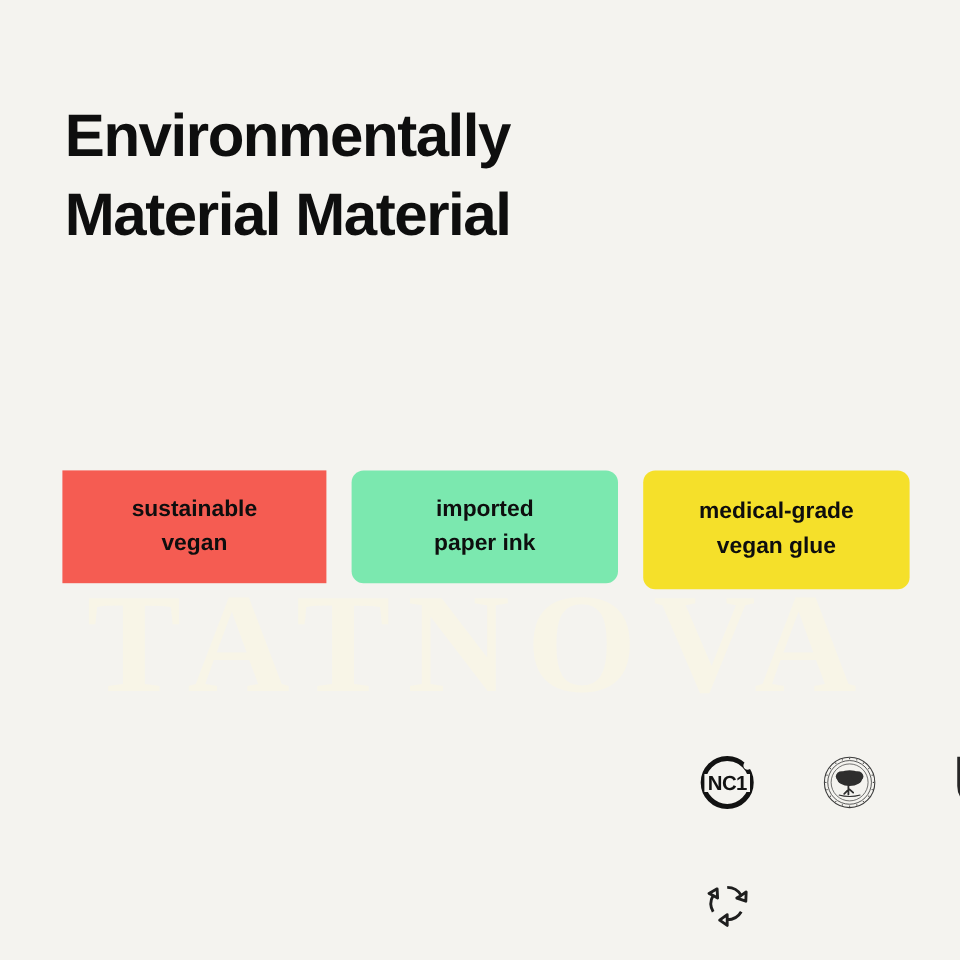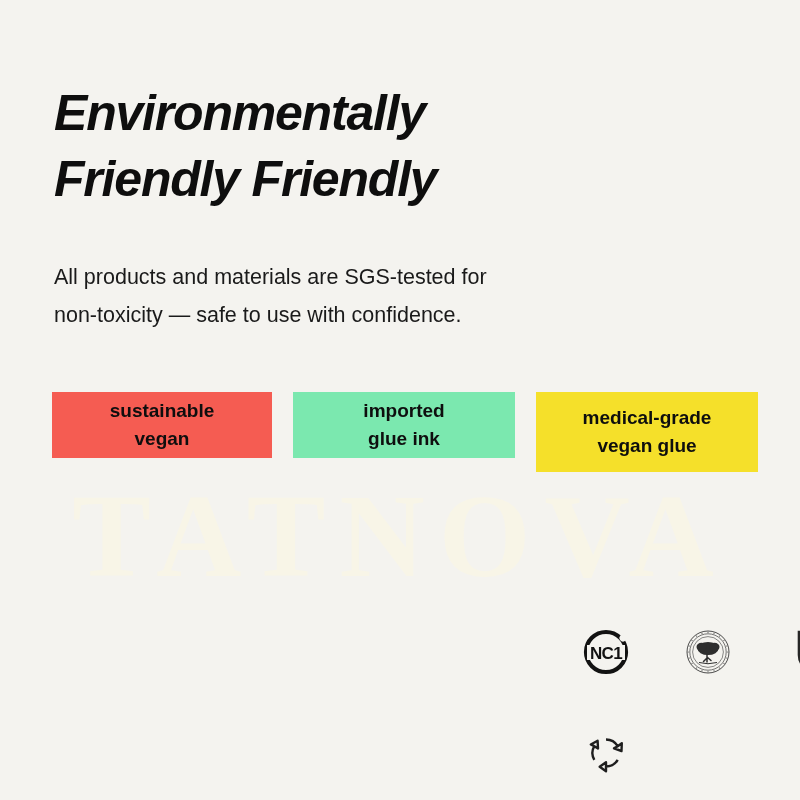"Environmentally" .headline { font-style: italic -> none }
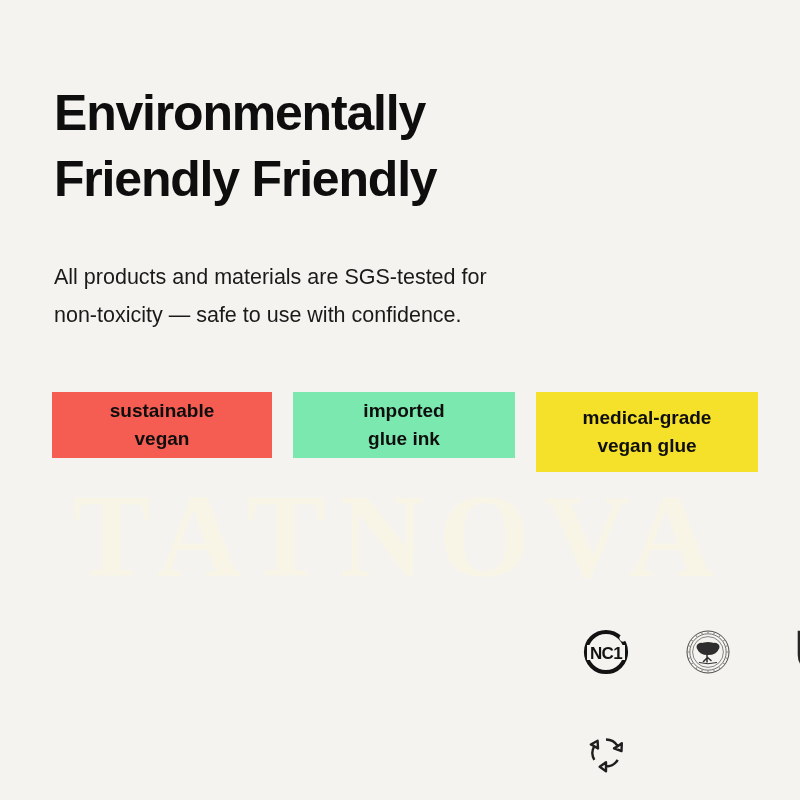"Friendly Friendly" span.headline-line { text: Friendly Friendly -> Material Material }
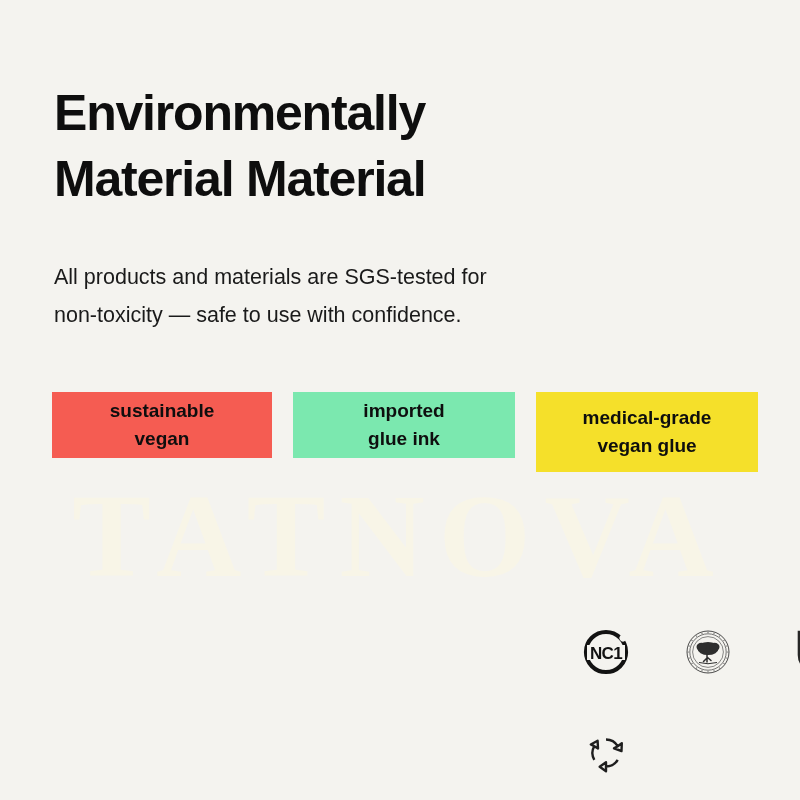"All products and materials are" p.subcopy { html: <p> <span>All products and materials are SGS-tested for</span> <span>non-toxicity — safe to use with confidence.</span> </p> -> none }
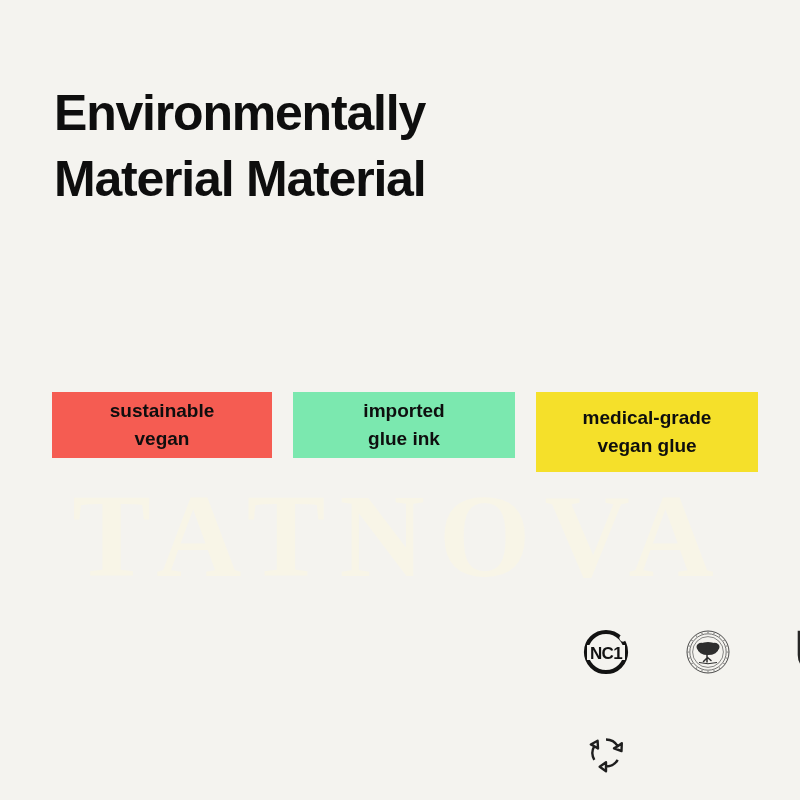"sustainable" .badge { height: 66px -> 94px }
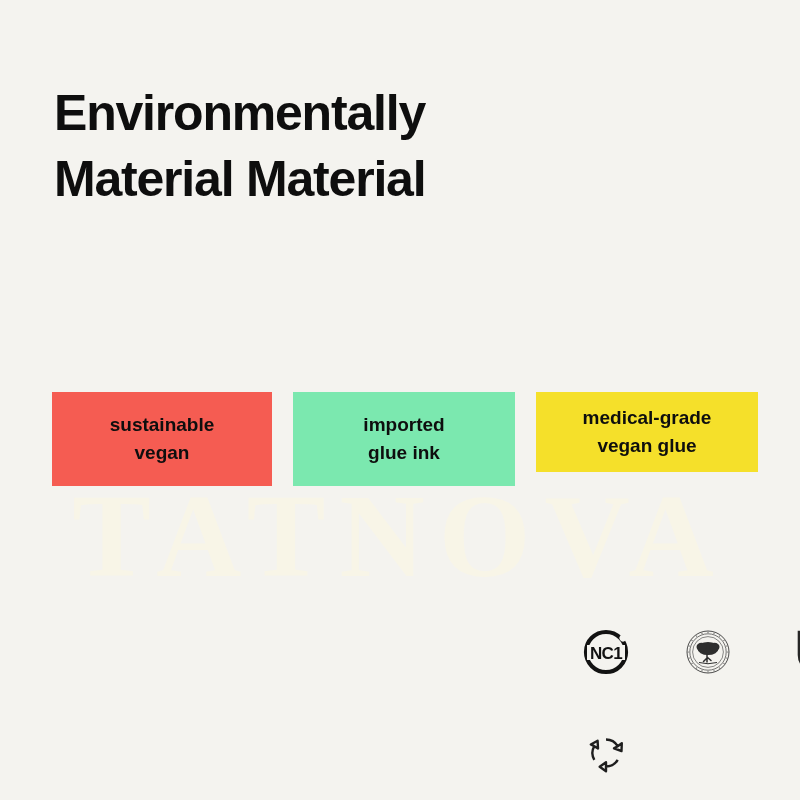"imported" .badge + .badge { border-radius: none -> 10px }
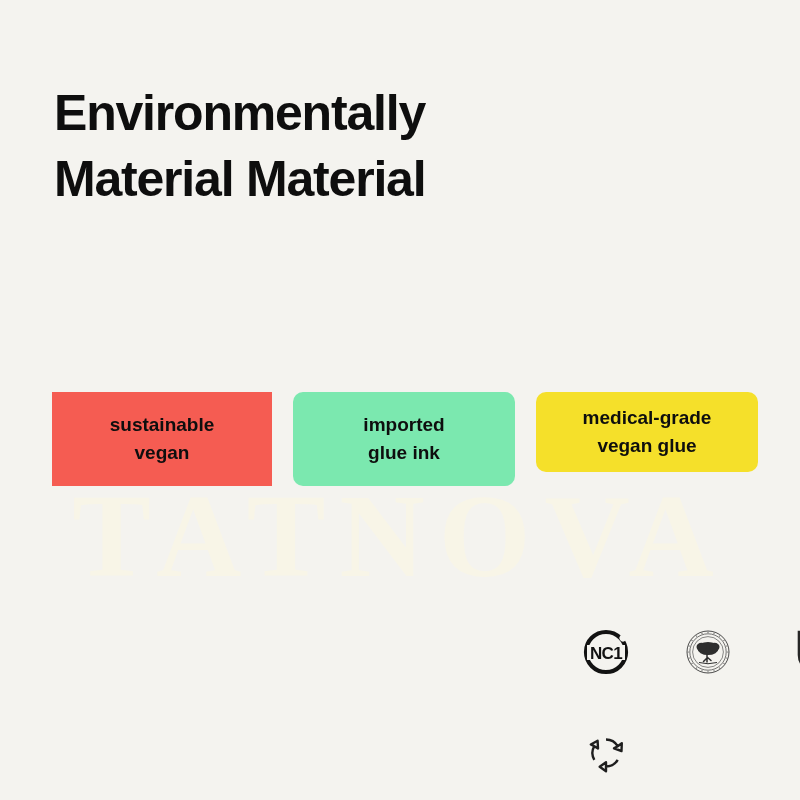"medical-grade" .badge-3 { height: 80px -> 99px }
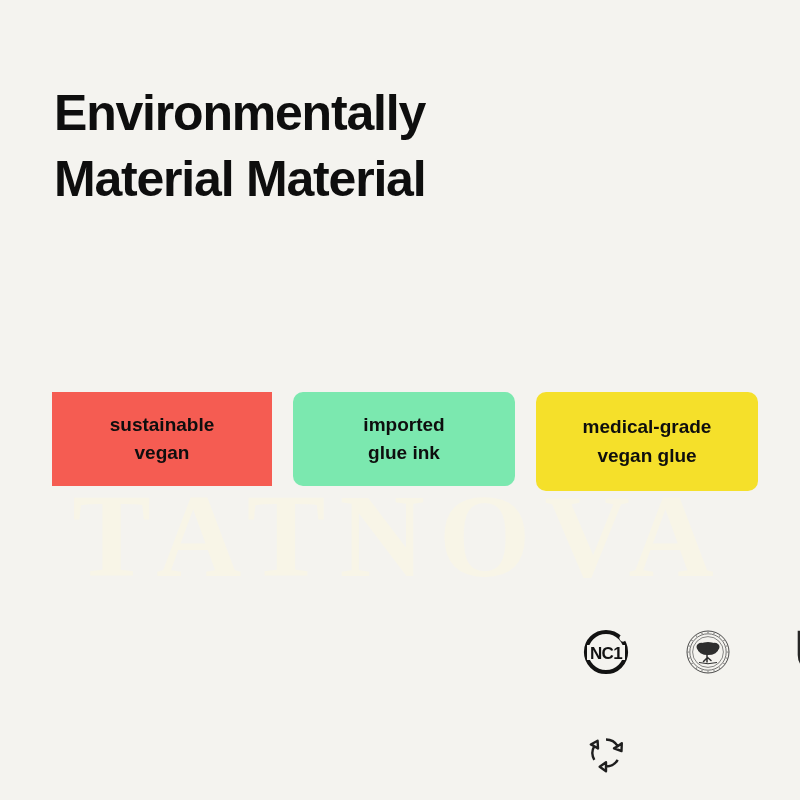"glue ink" span { text: glue -> paper }
